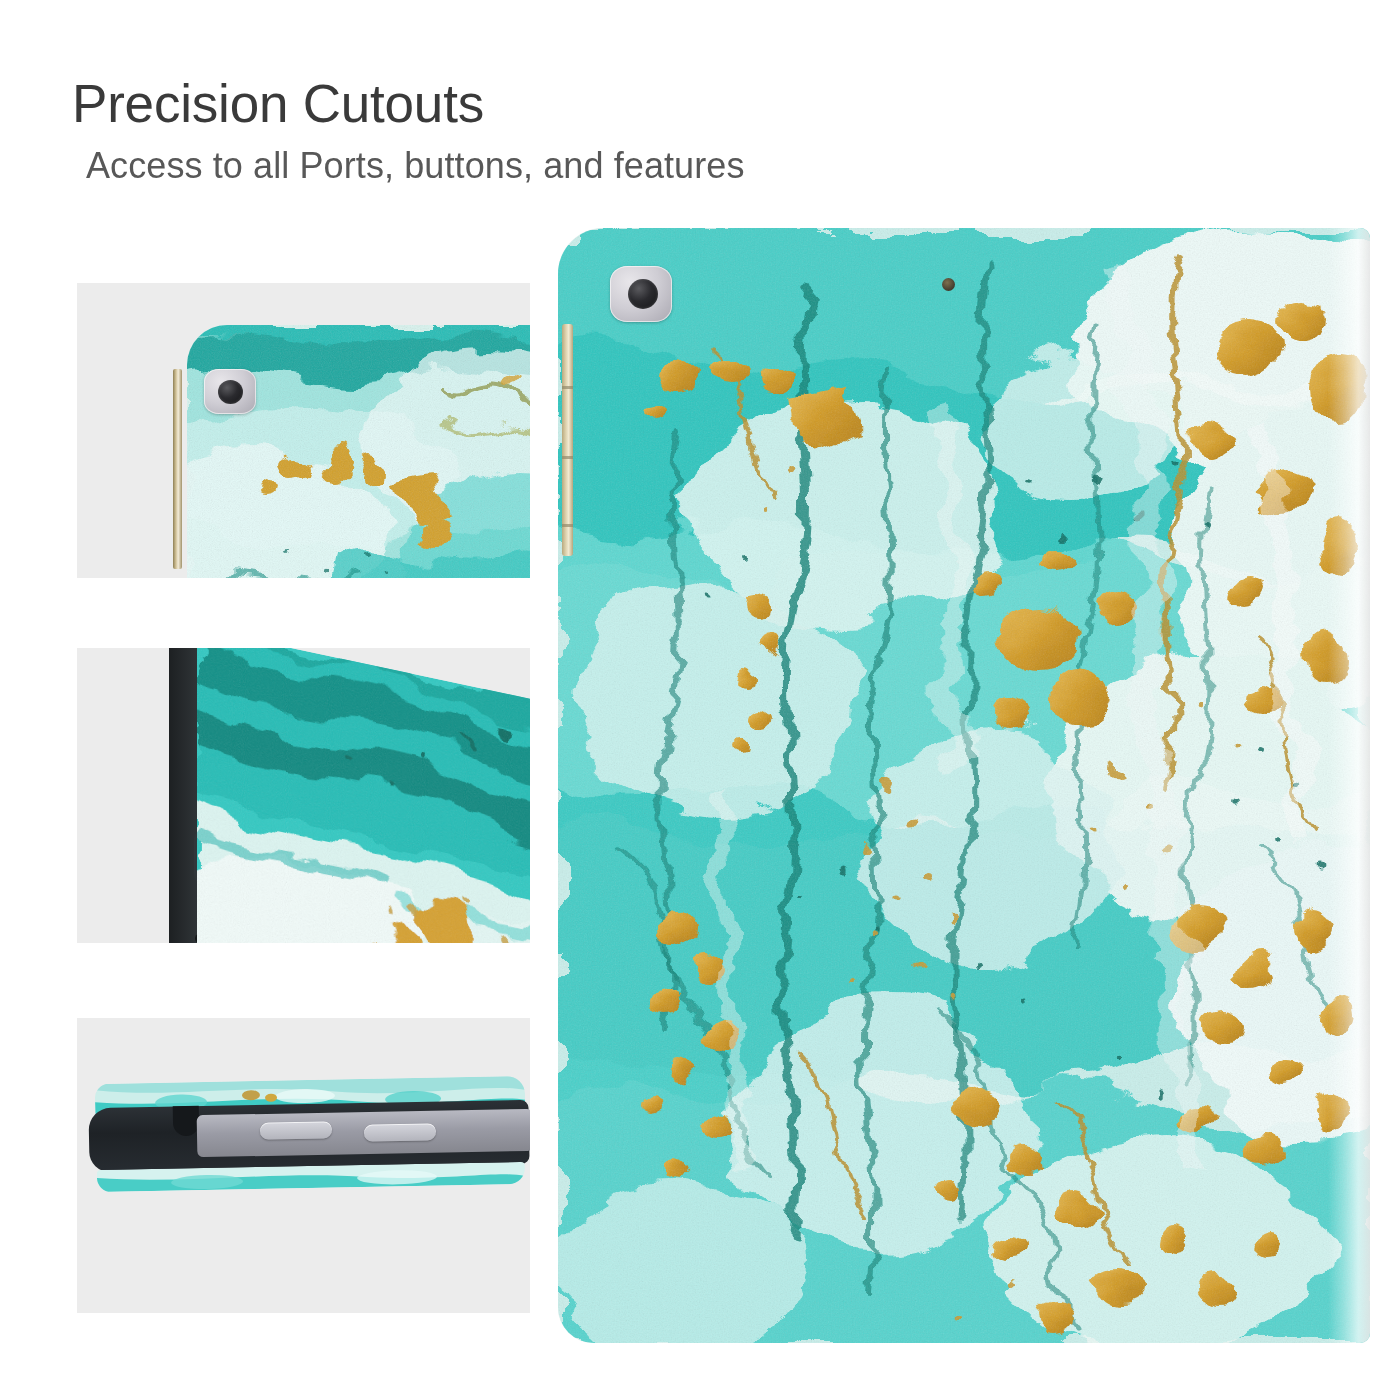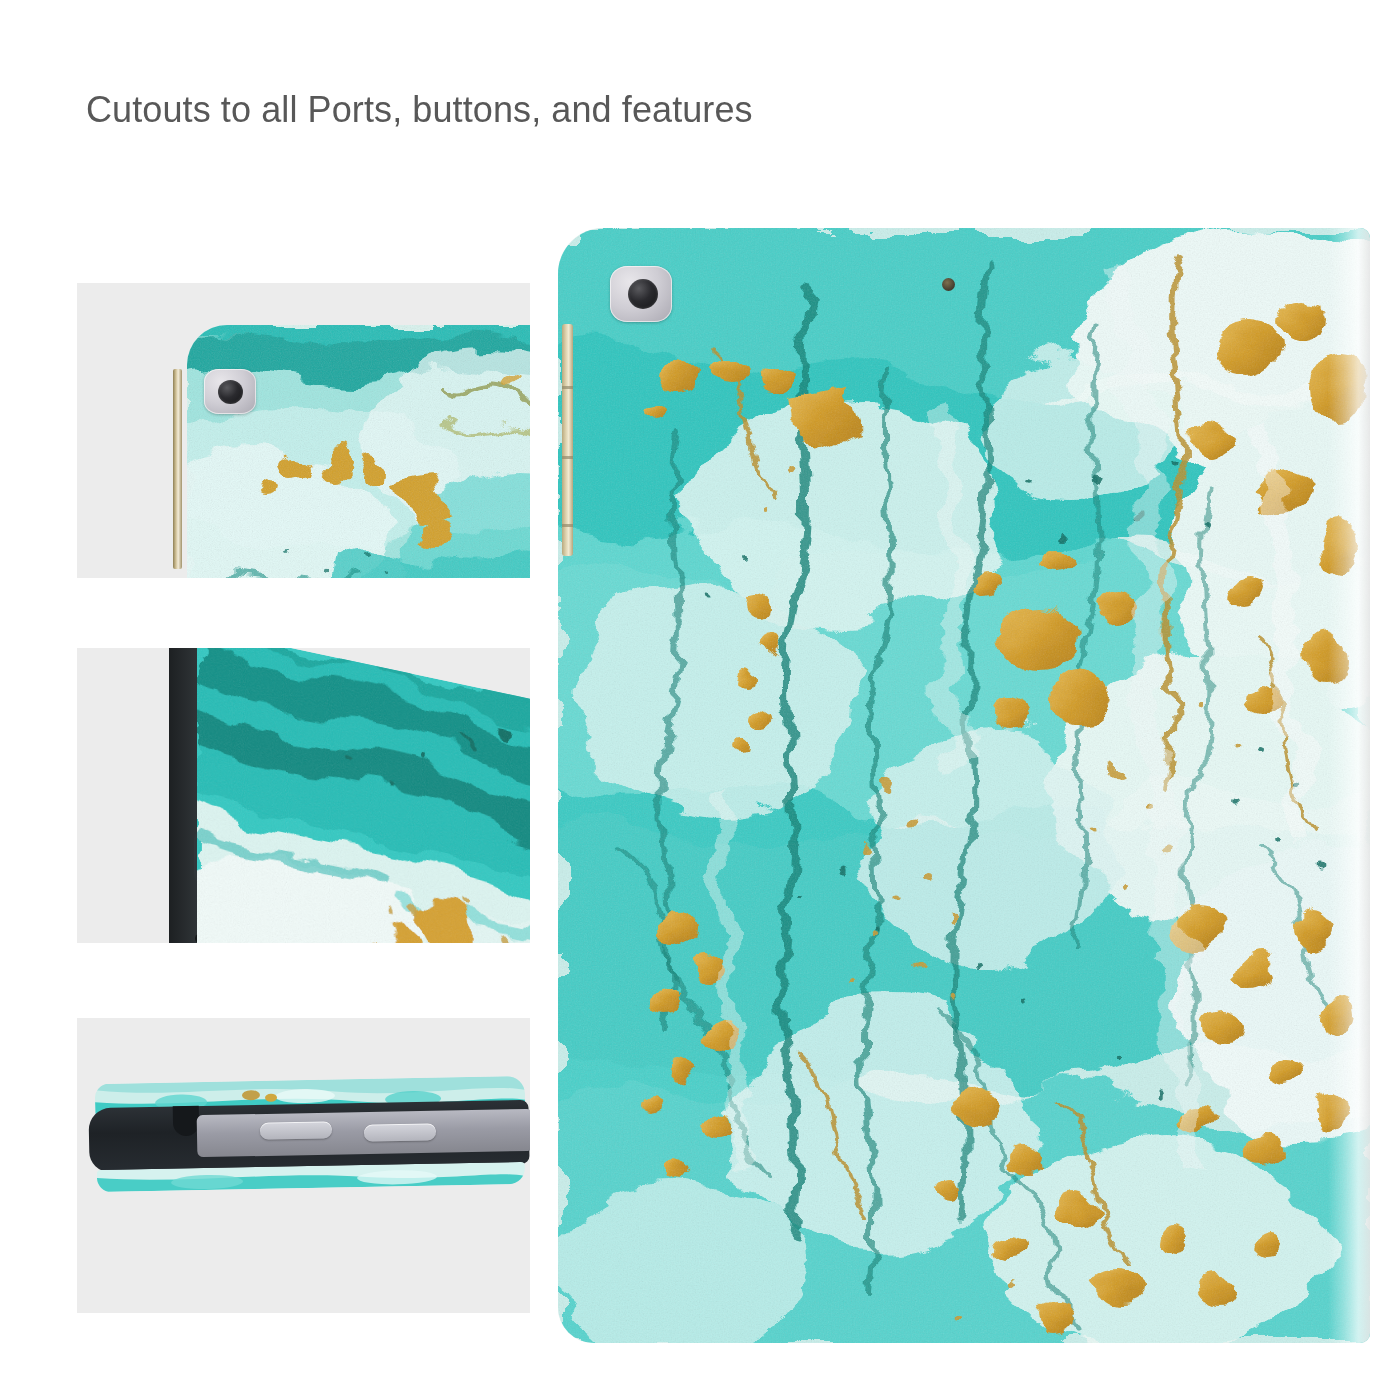"Precision Cutouts" h1.title { html: none -> <h1>Precision Cutouts</h1> }
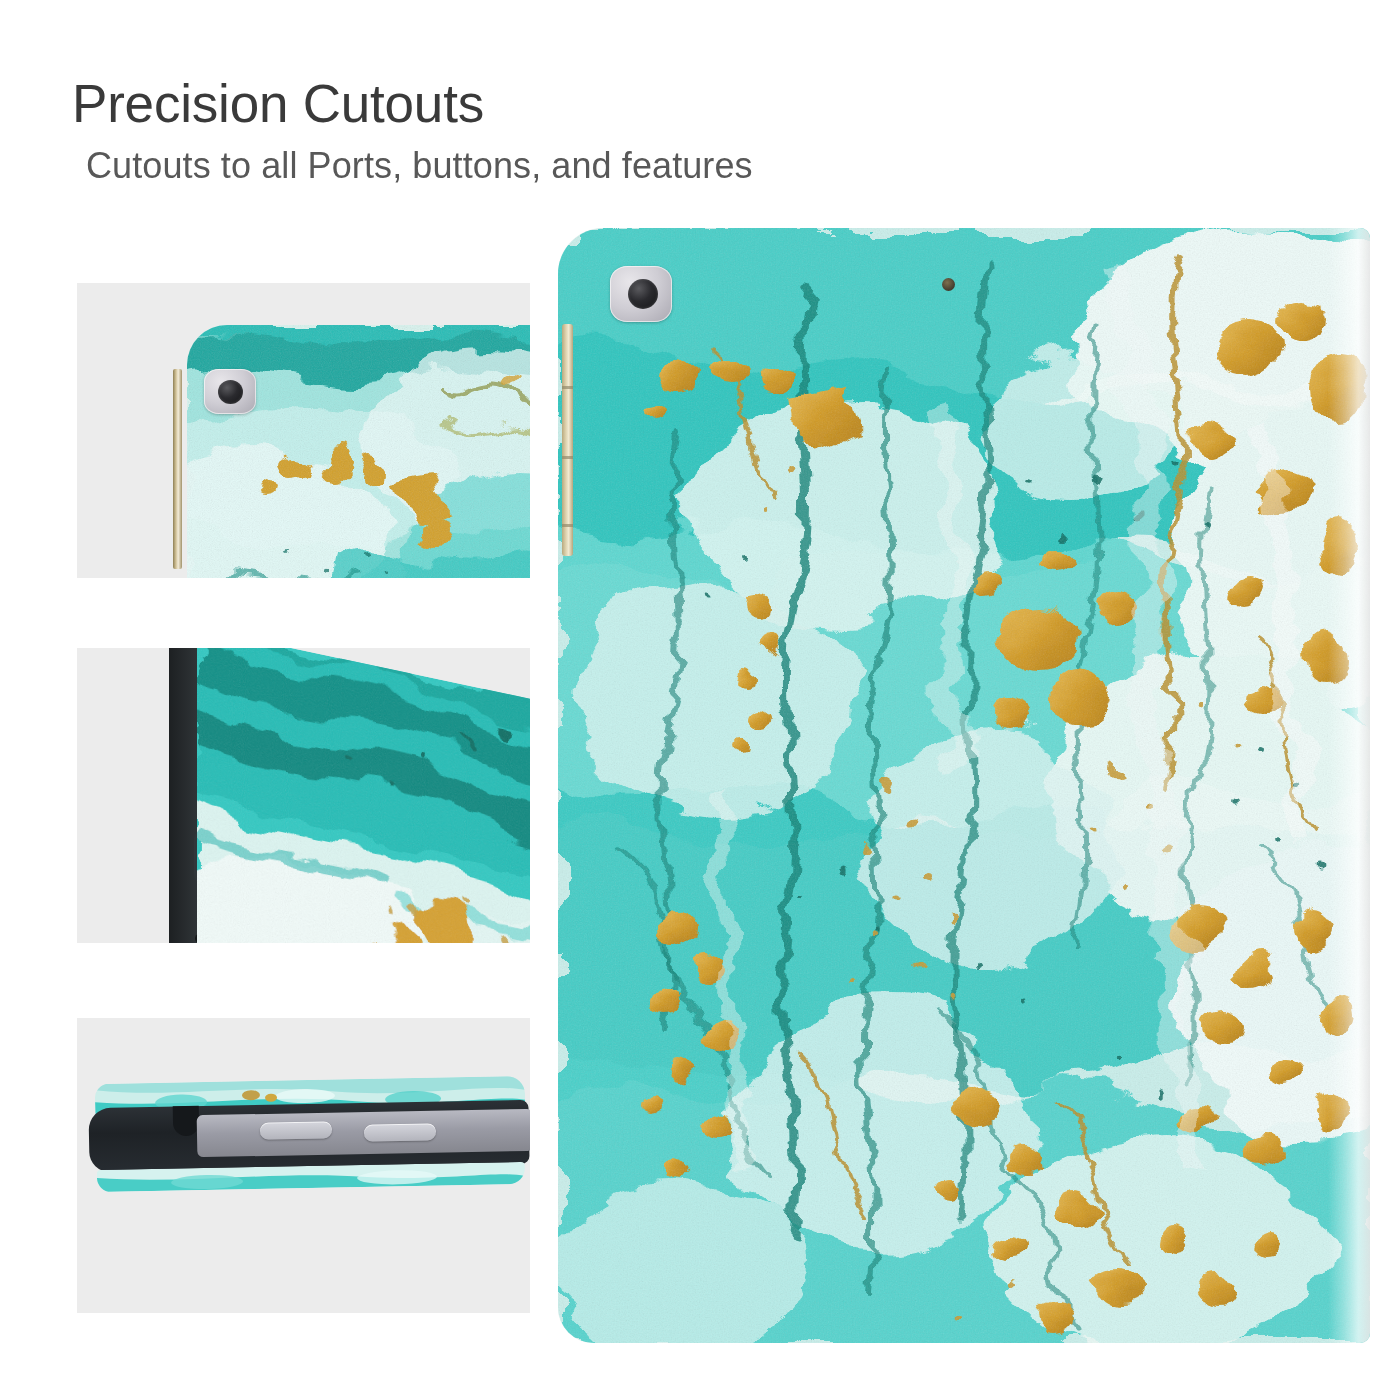"Cutouts to all Ports, buttons," p.subtitle { text: Cutouts -> Access }
